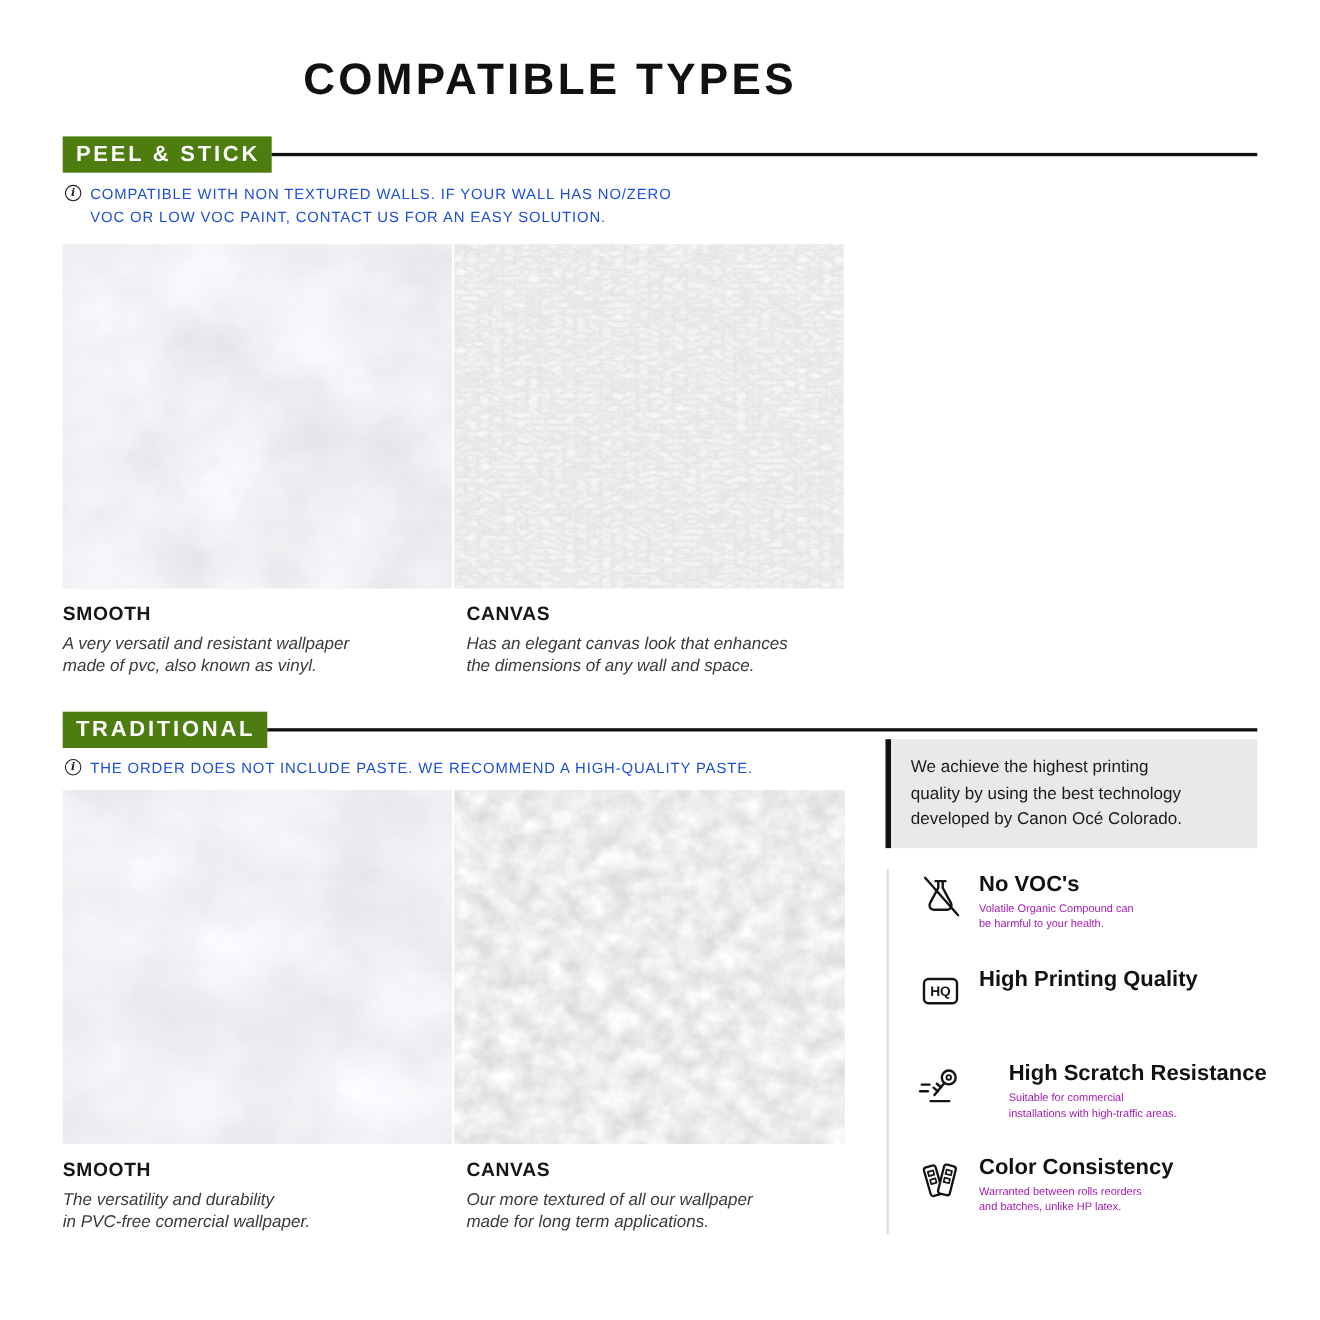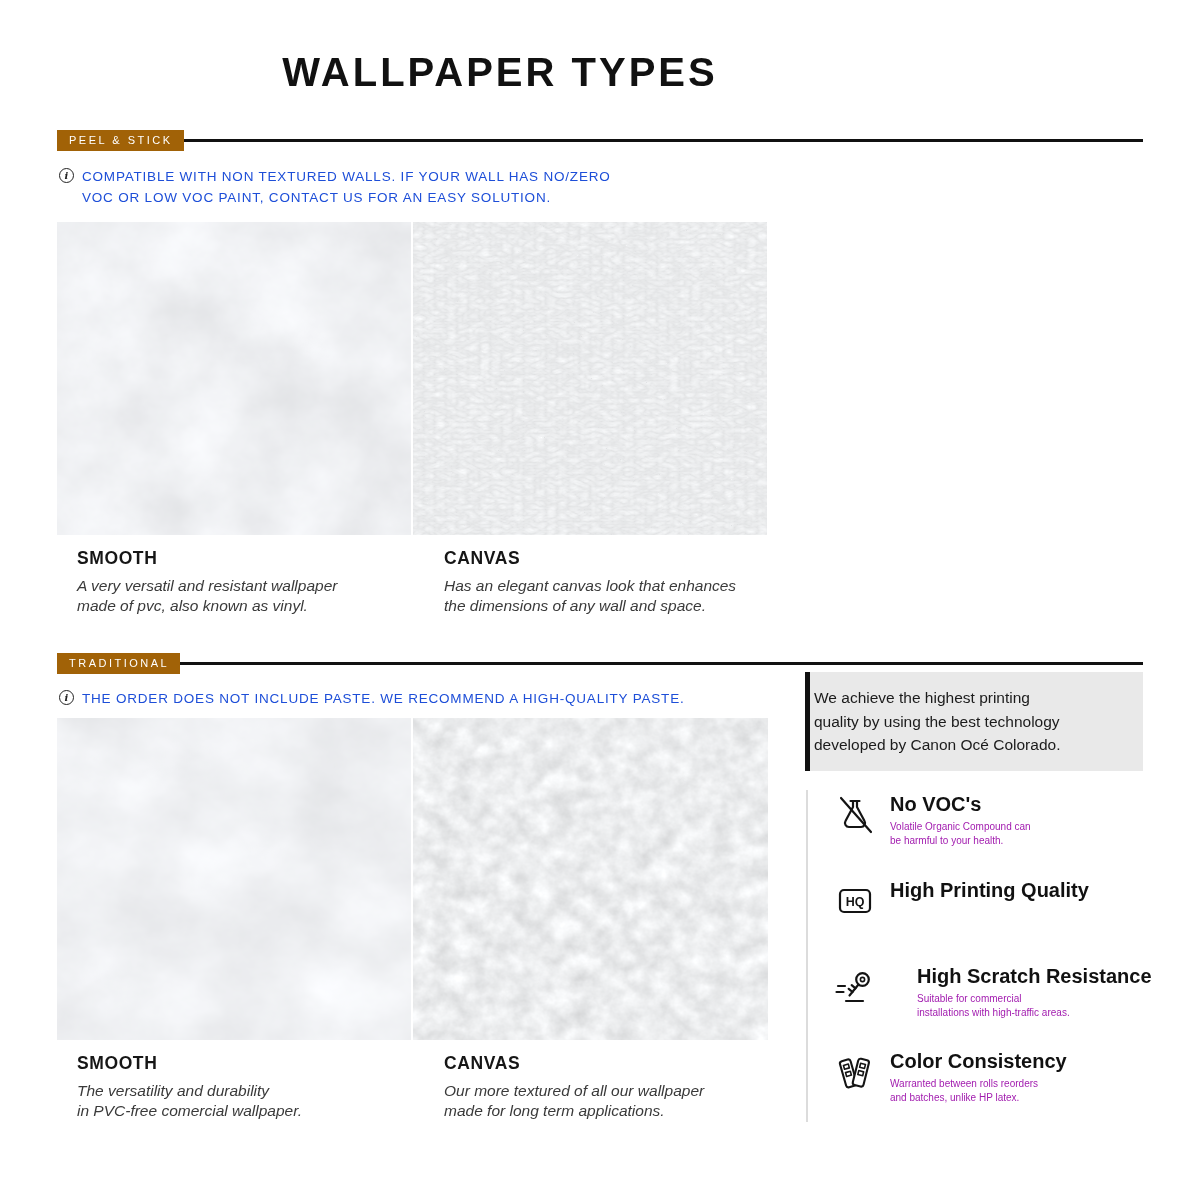"WALLPAPER TYPES" h1.title { text: WALLPAPER -> COMPATIBLE }
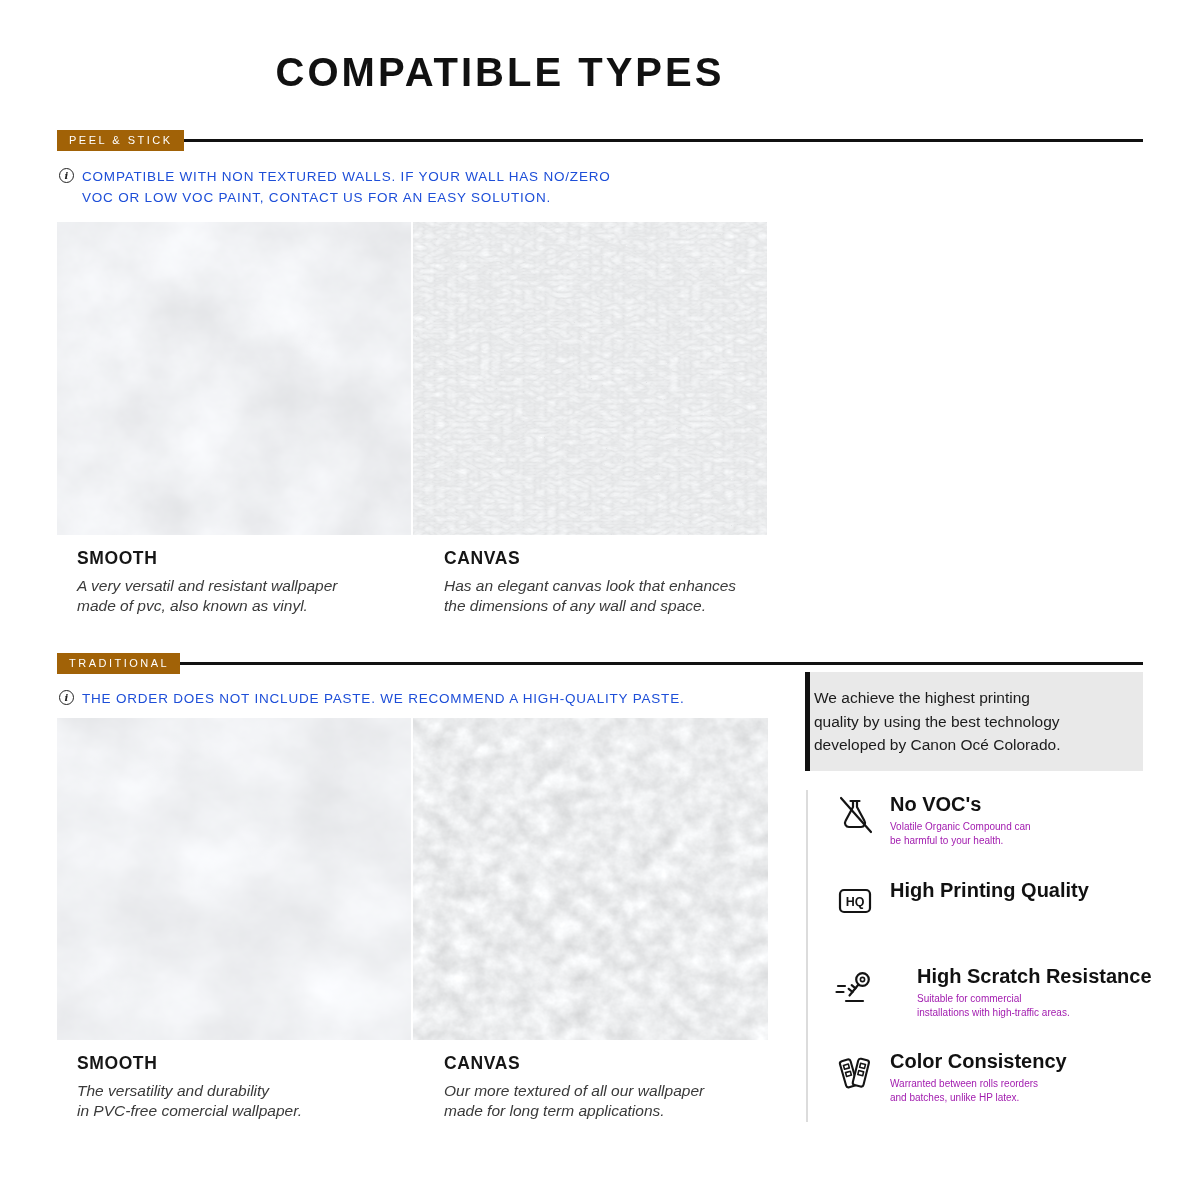"PEEL & STICK" .badge { background: #a16207 -> #4d7c0f; font-size: 11px -> 20px; font-weight: 400 -> 700 }
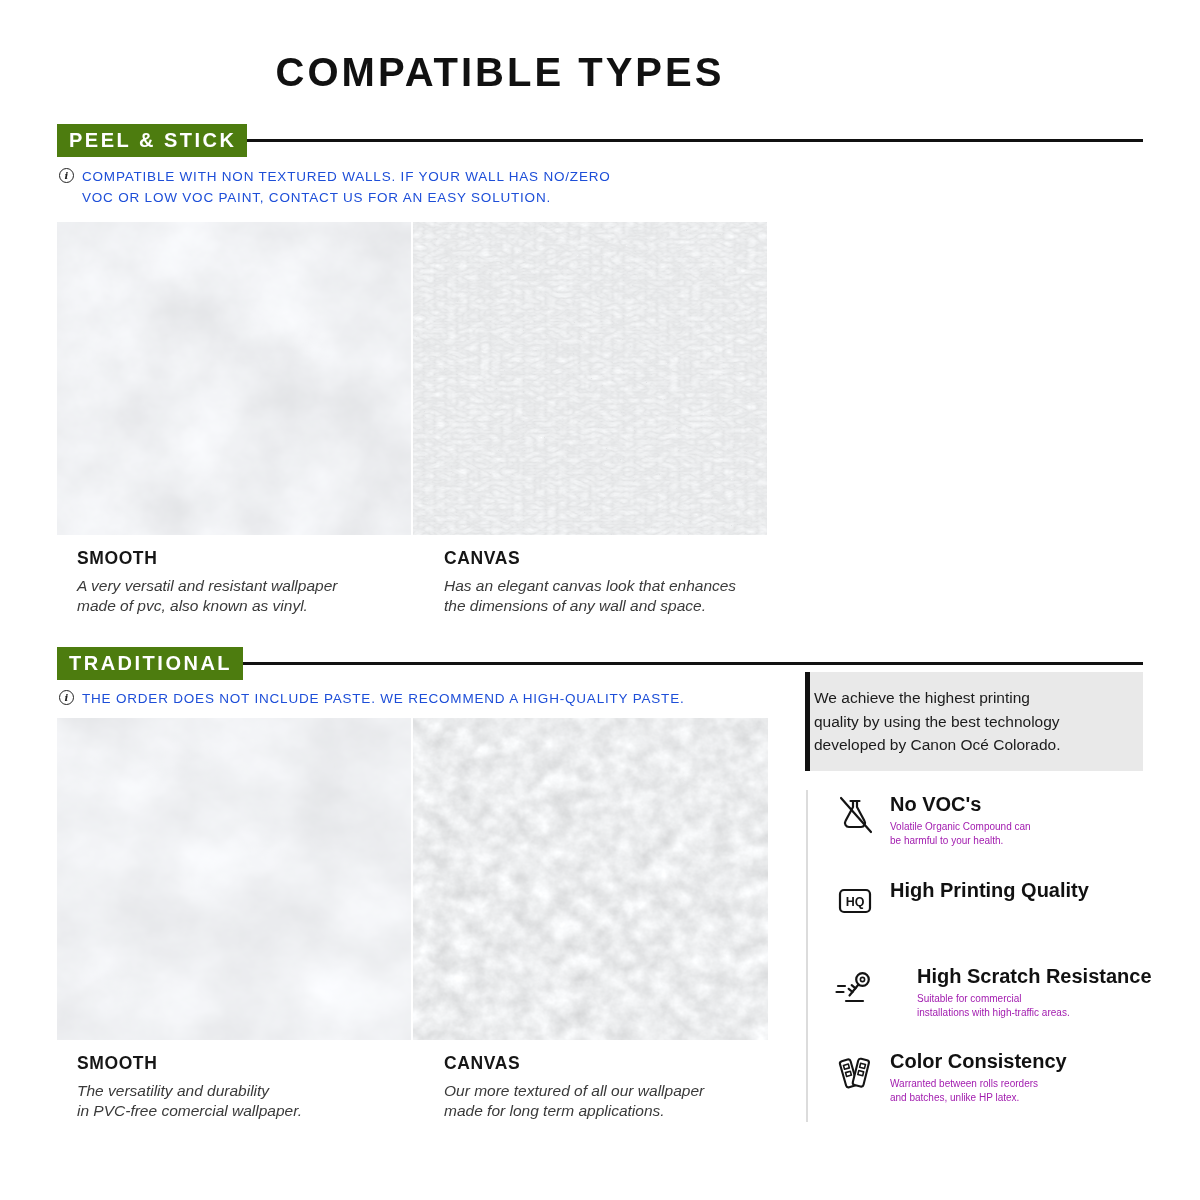"SMOOTH" .cap { margin-left: 20px -> none }
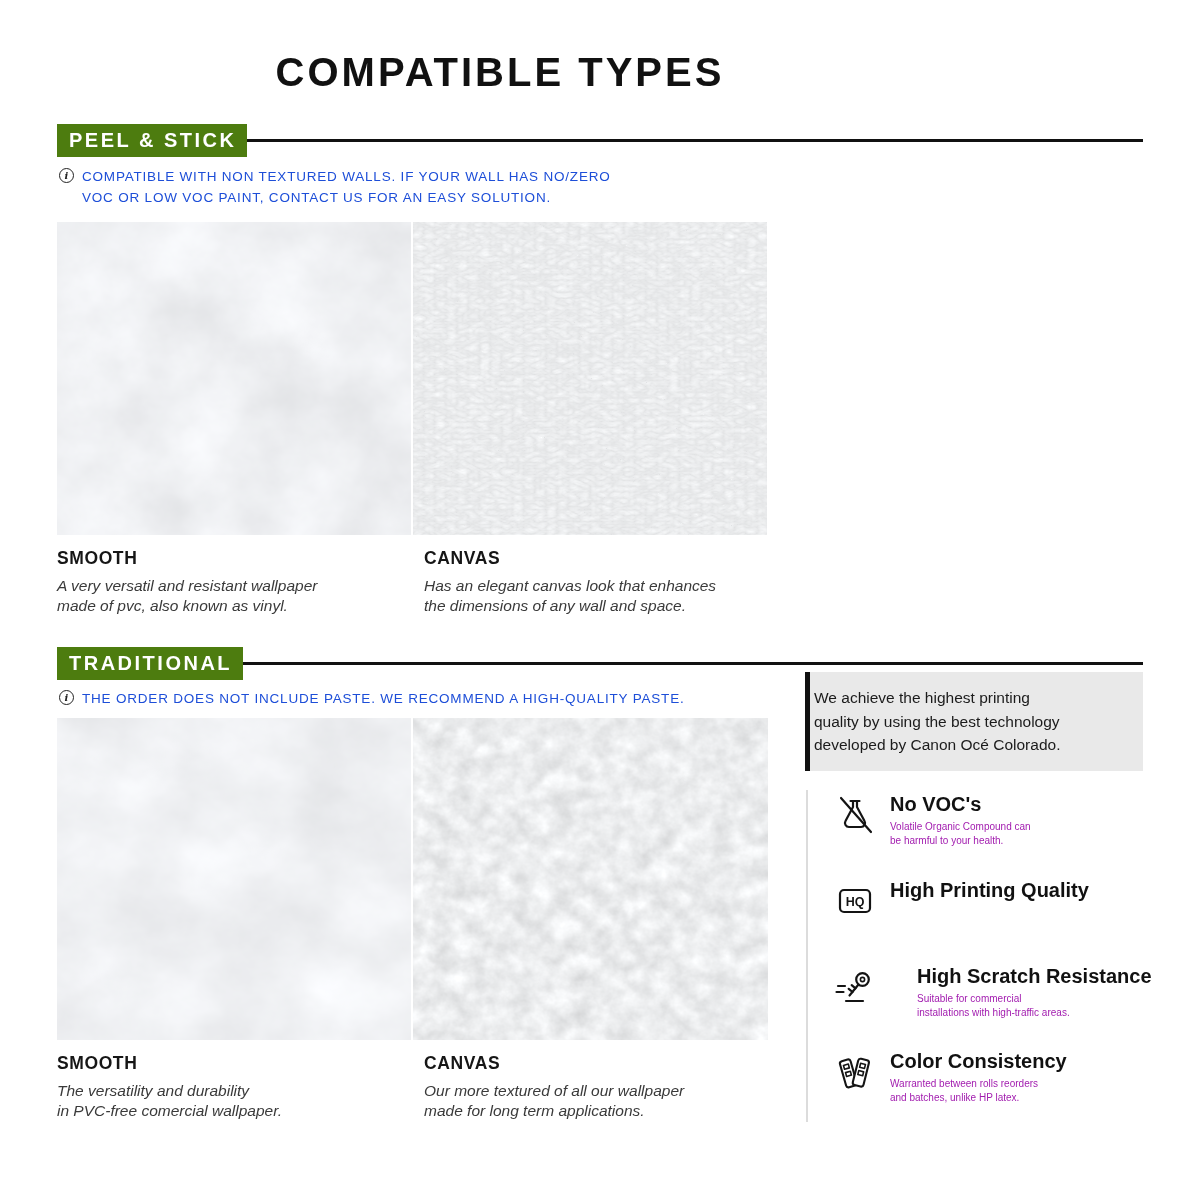"We achieve the highest printing" .quote { padding: 14px 14px 14px 4px -> 14px 14px 14px 18px }
